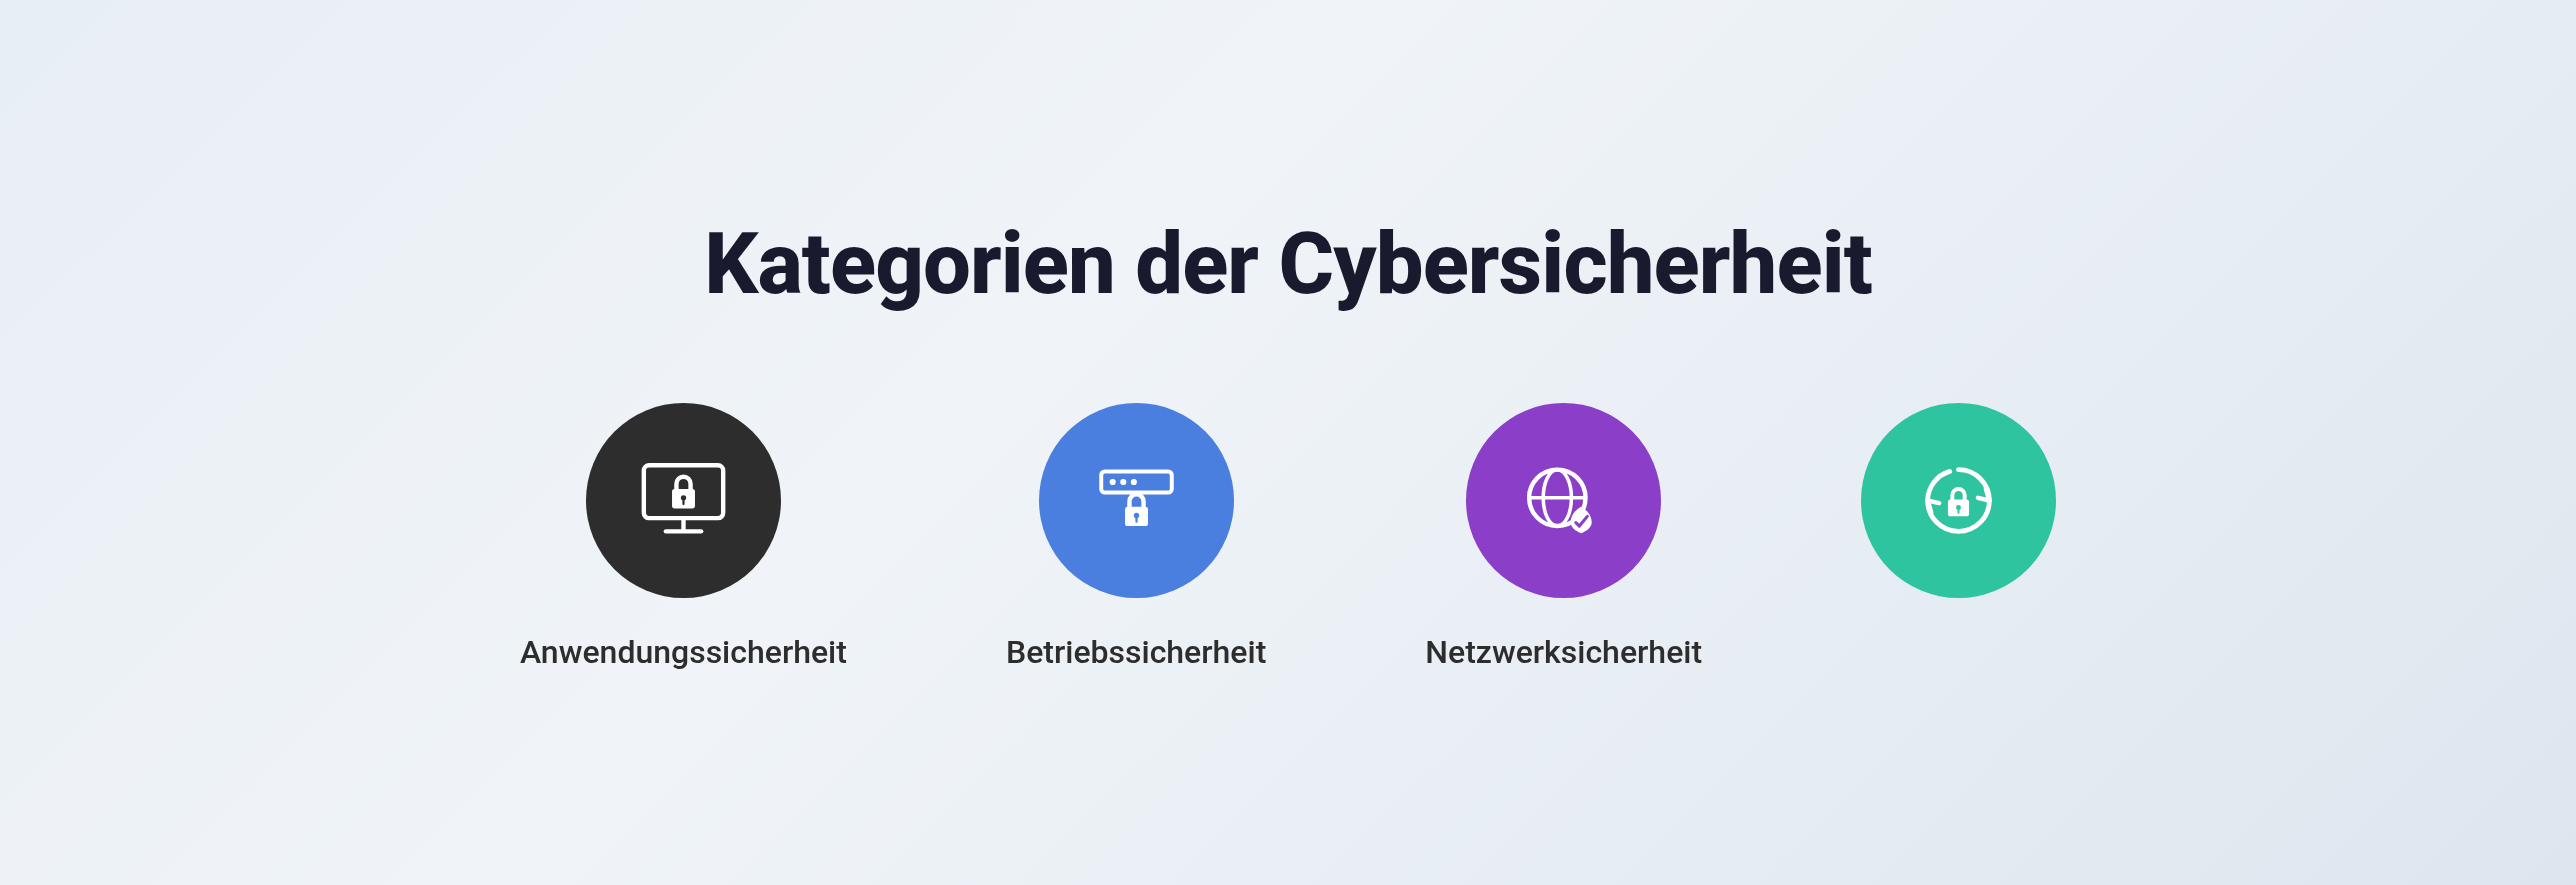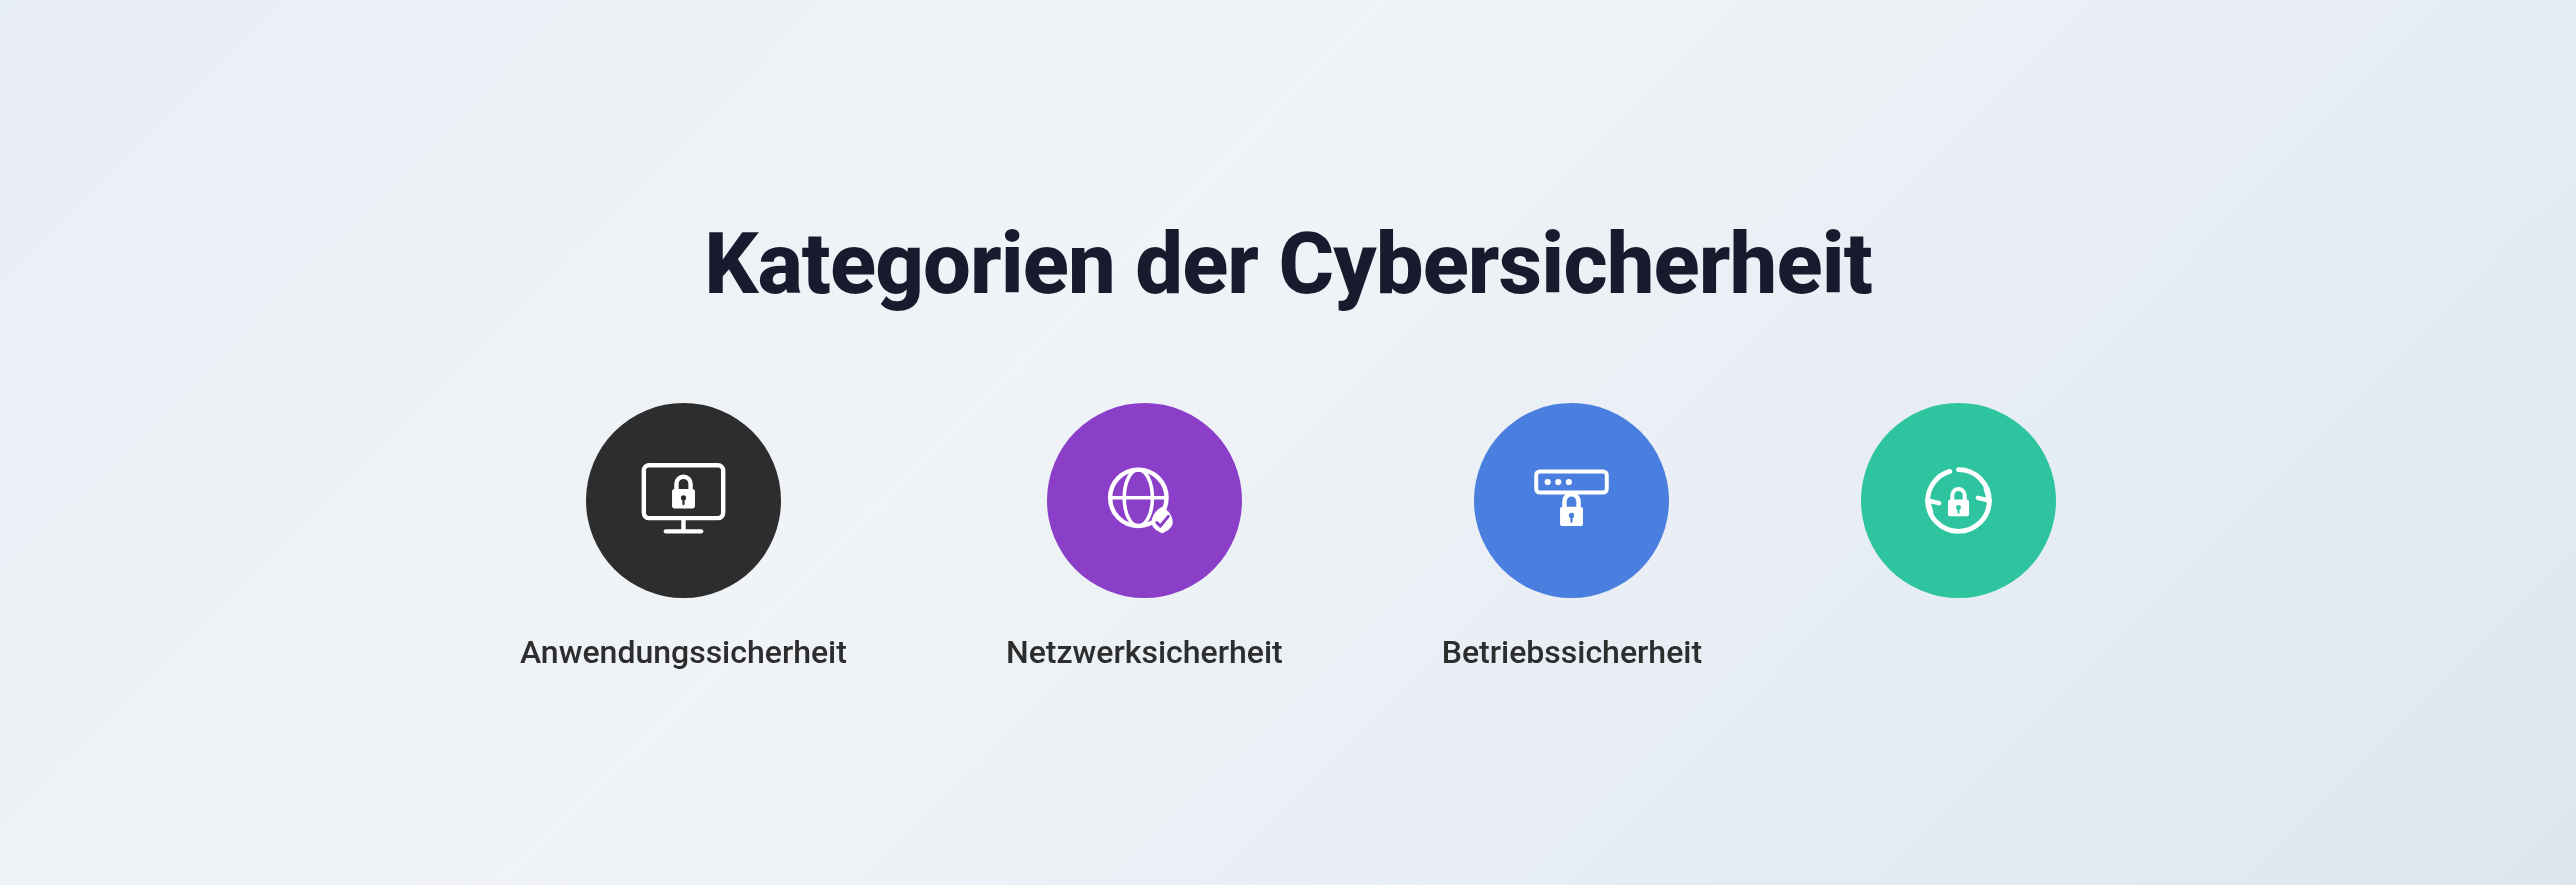"Netzwerksicherheit" div.category-item { order: before "Betriebssicherheit" -> after "Betriebssicherheit" }
